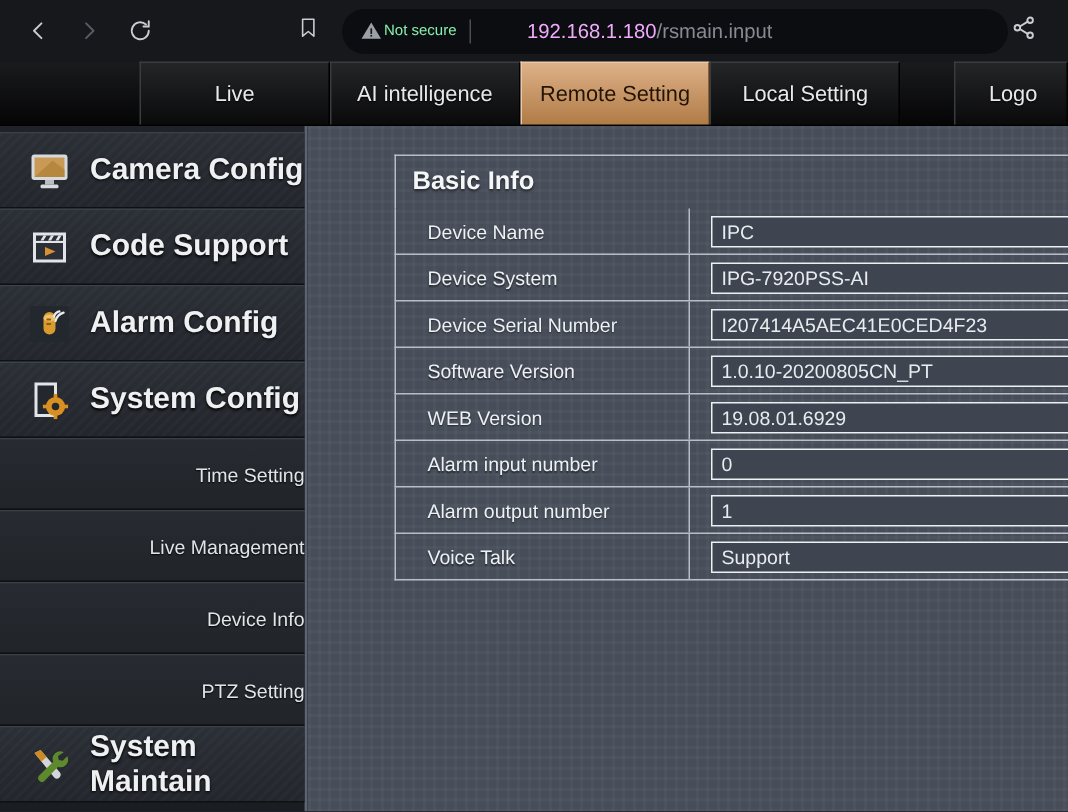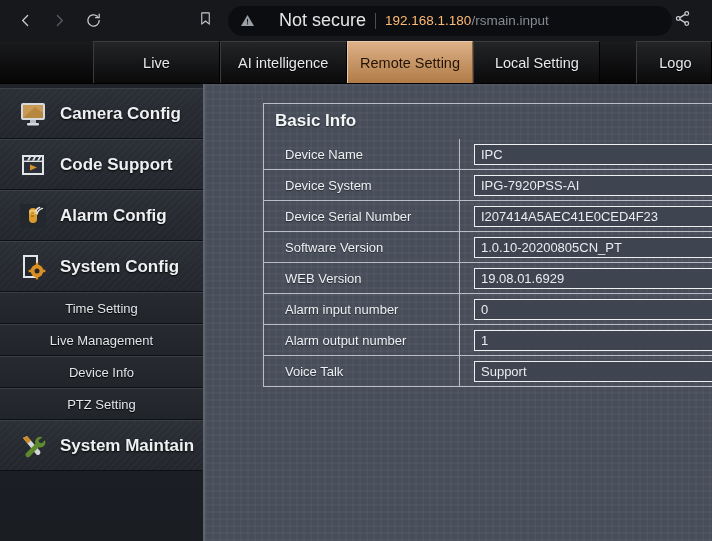"Not secure" .notsecure { color: #e5e5e5 -> #86efac; font-size: 18px -> 10px; margin-left: 24px -> 1px }
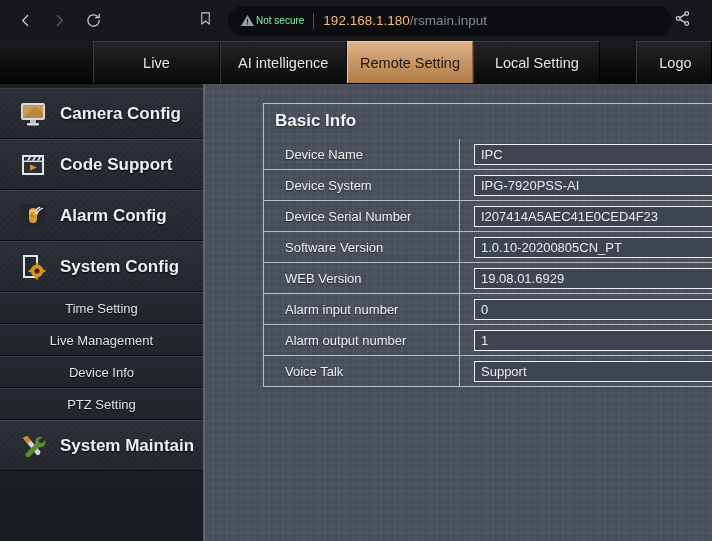"192.168.1.180" .url-host { color: #fdba74 -> #f0abfc; margin-left: none -> 28px }
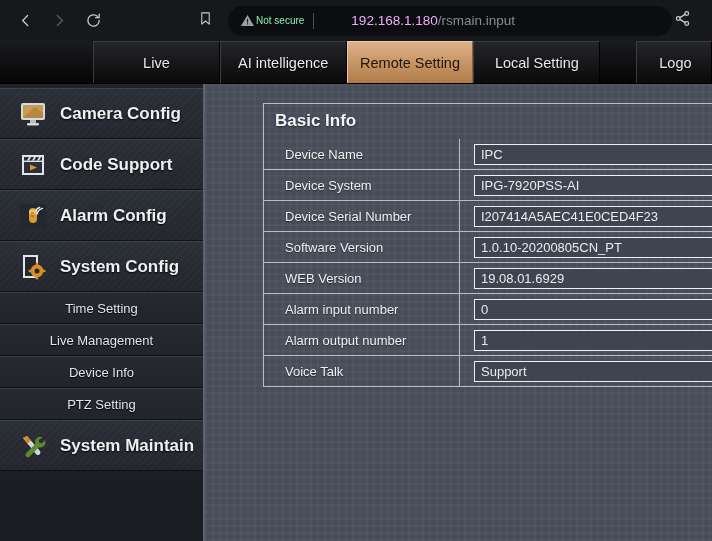"Camera Config" .side-item .lbl { font-size: 17px -> 20px }
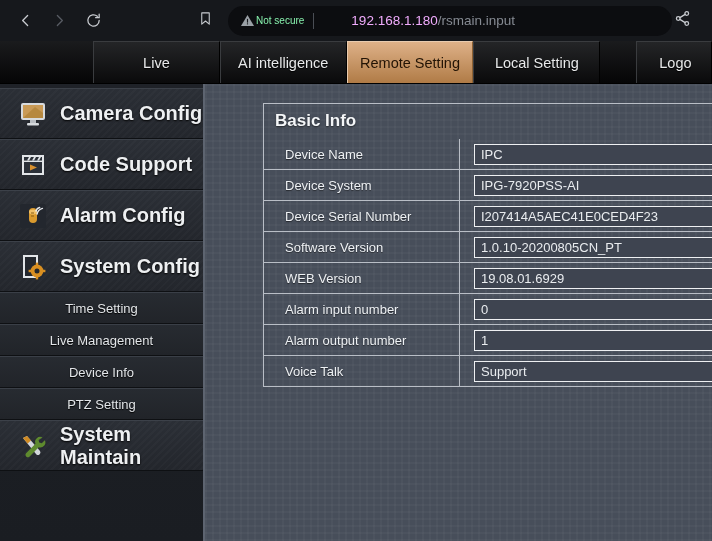"Time Setting" .sub-item { height: 32px -> 48px; justify-content: center -> flex-end }
